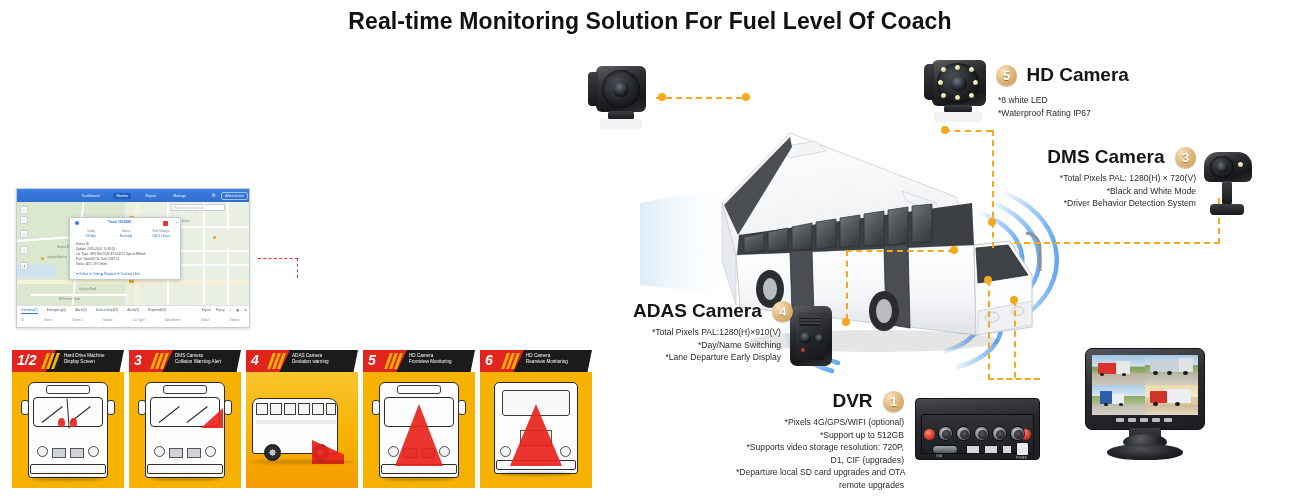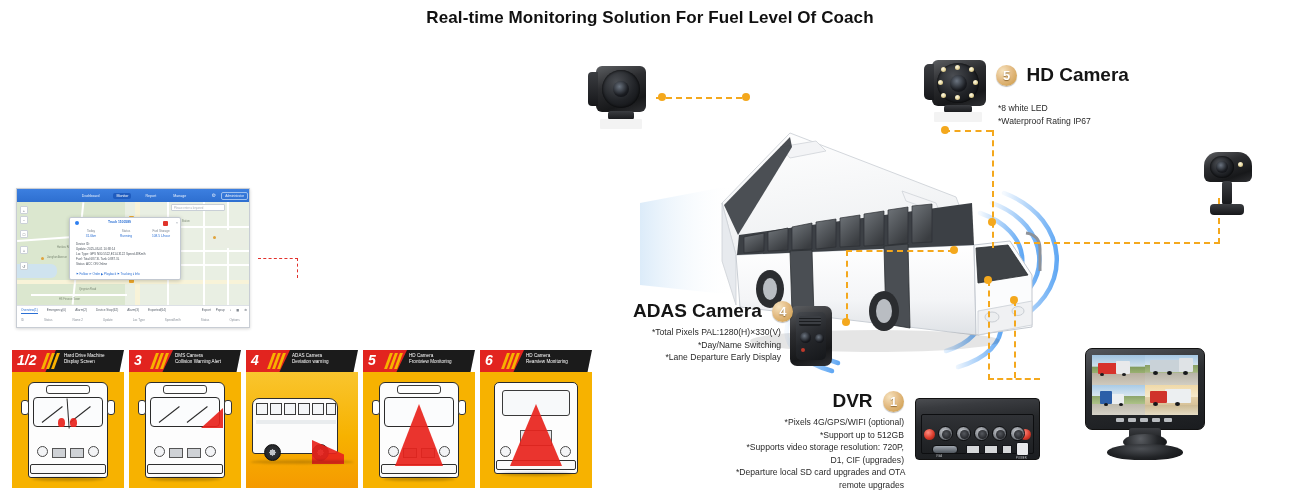"Real-time Monitoring Solution For Fuel" #title { font-size: 17px -> 23px }
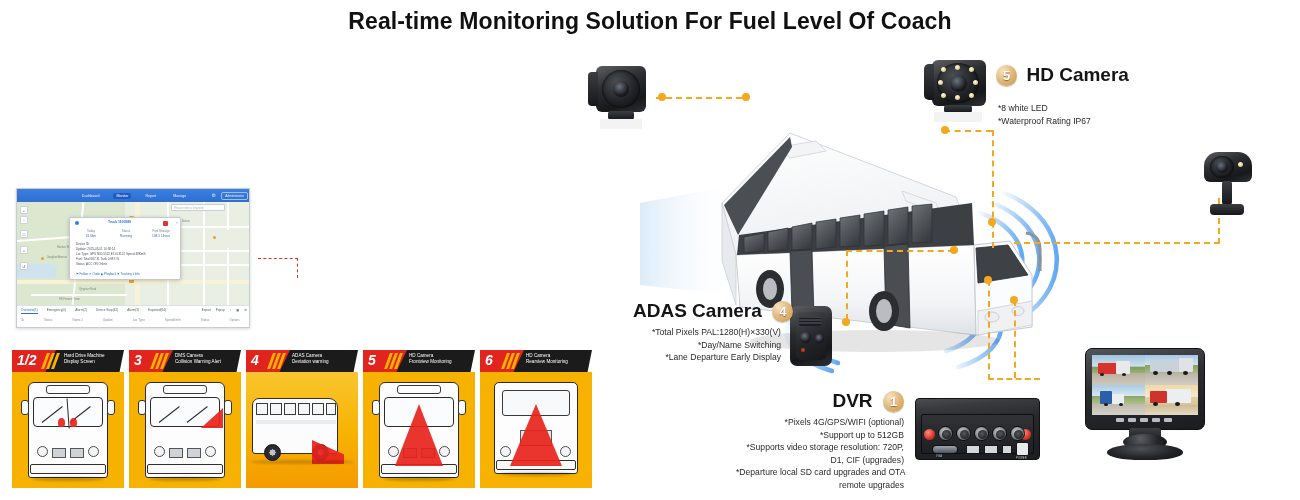"*8 white LED" div.spec { margin-top: 16px -> 8px }
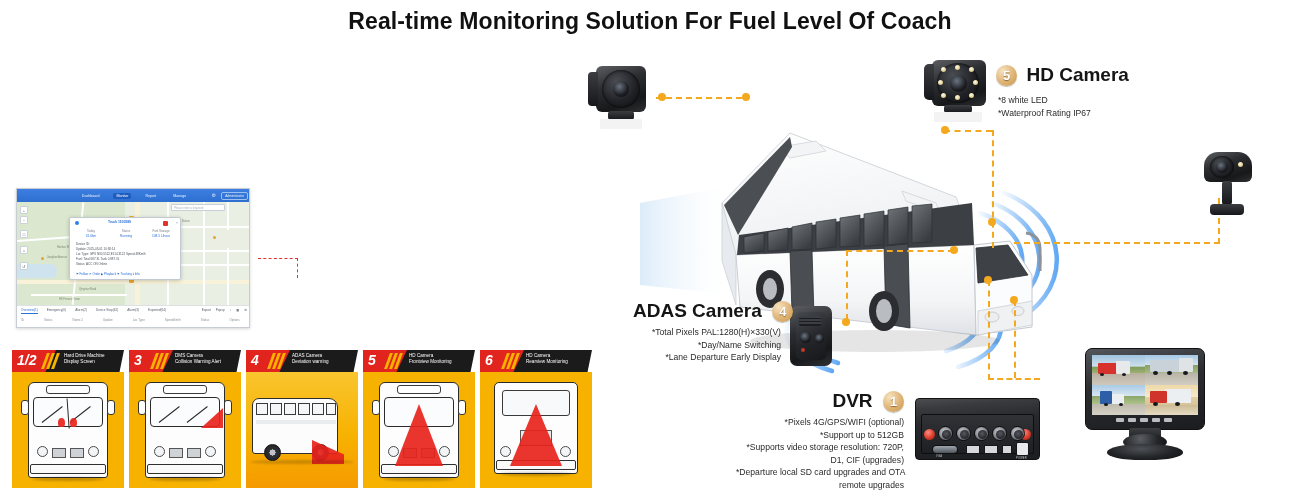"DMS Camera 3" div.label-row { html: none -> <div> <span>DMS Camera</span> <span>3</span> <div> <div>*Total Pixels PAL: 1280(H) × 720(V)</div> <div>*Black and White Mode</div> <div>*Driver Behavior Detection System</div> </div> </div> }
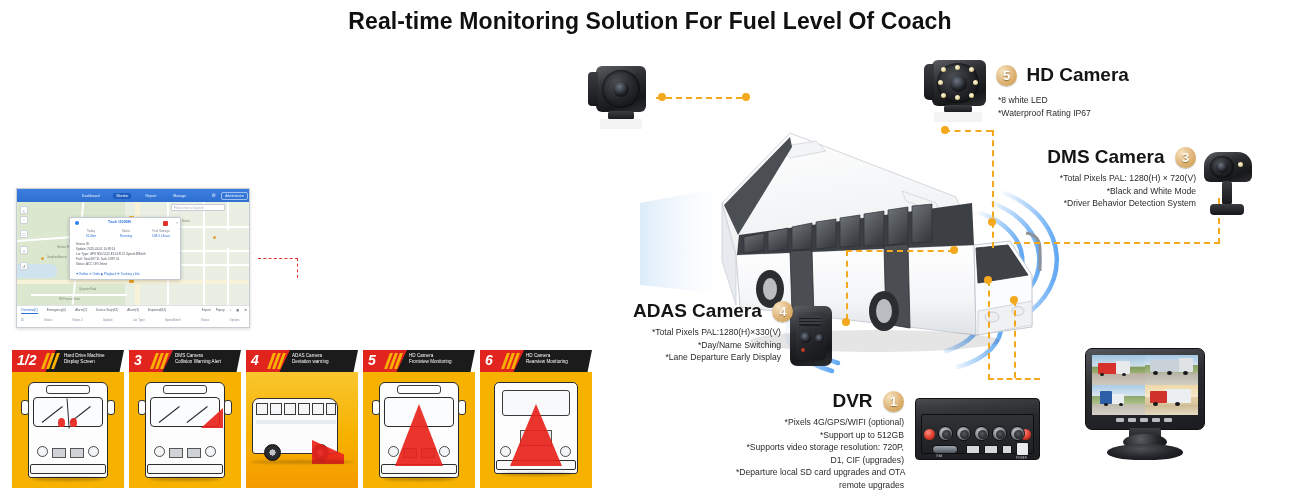"*Total Pixels PAL:1280(H)×330(V)" div { text: 330 -> 910 }
